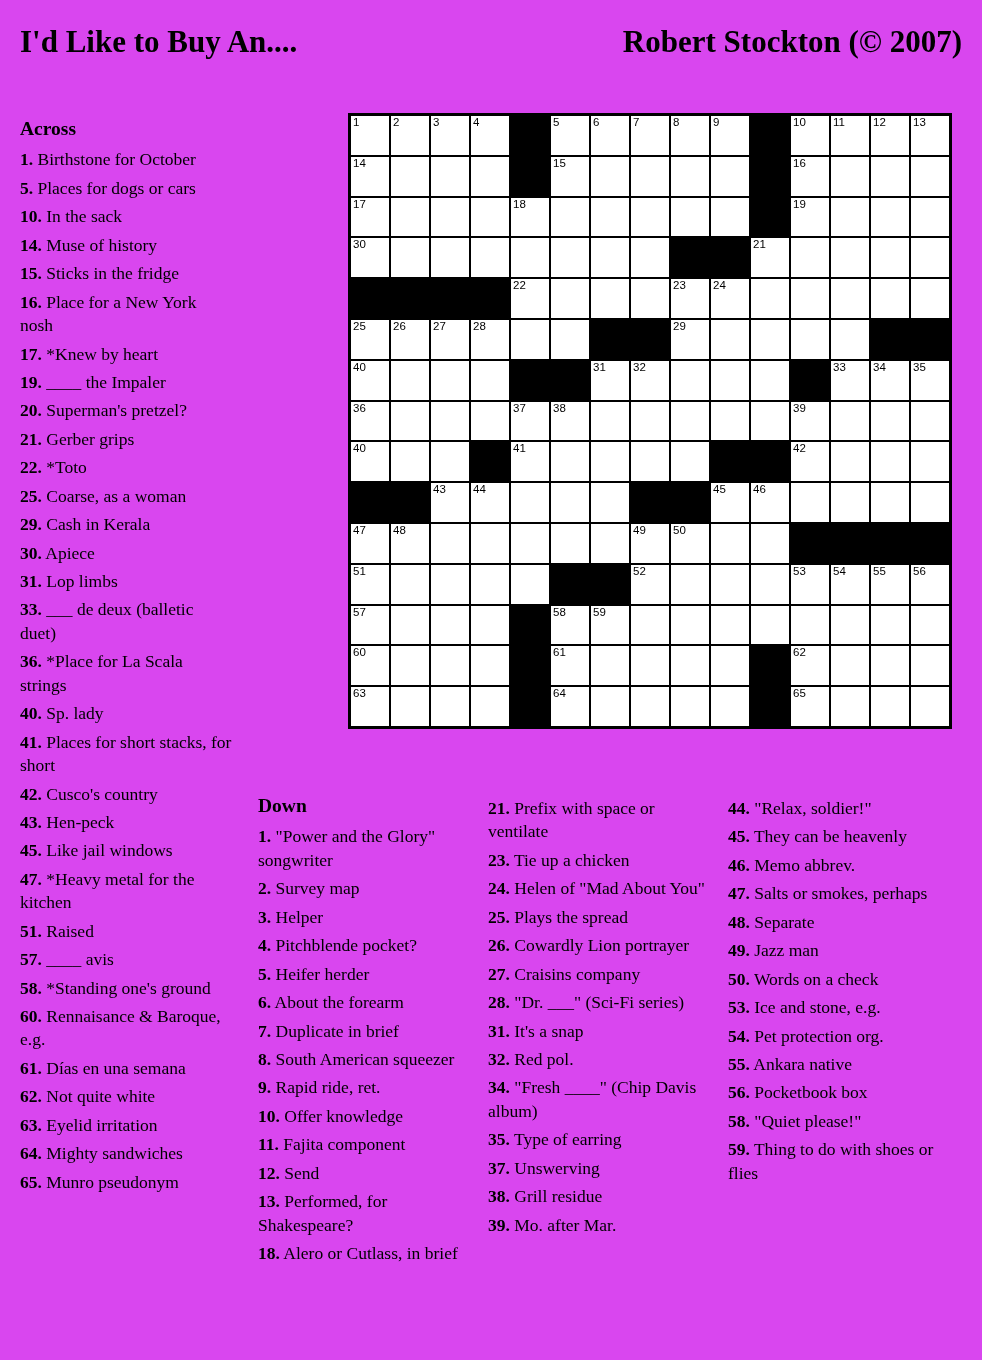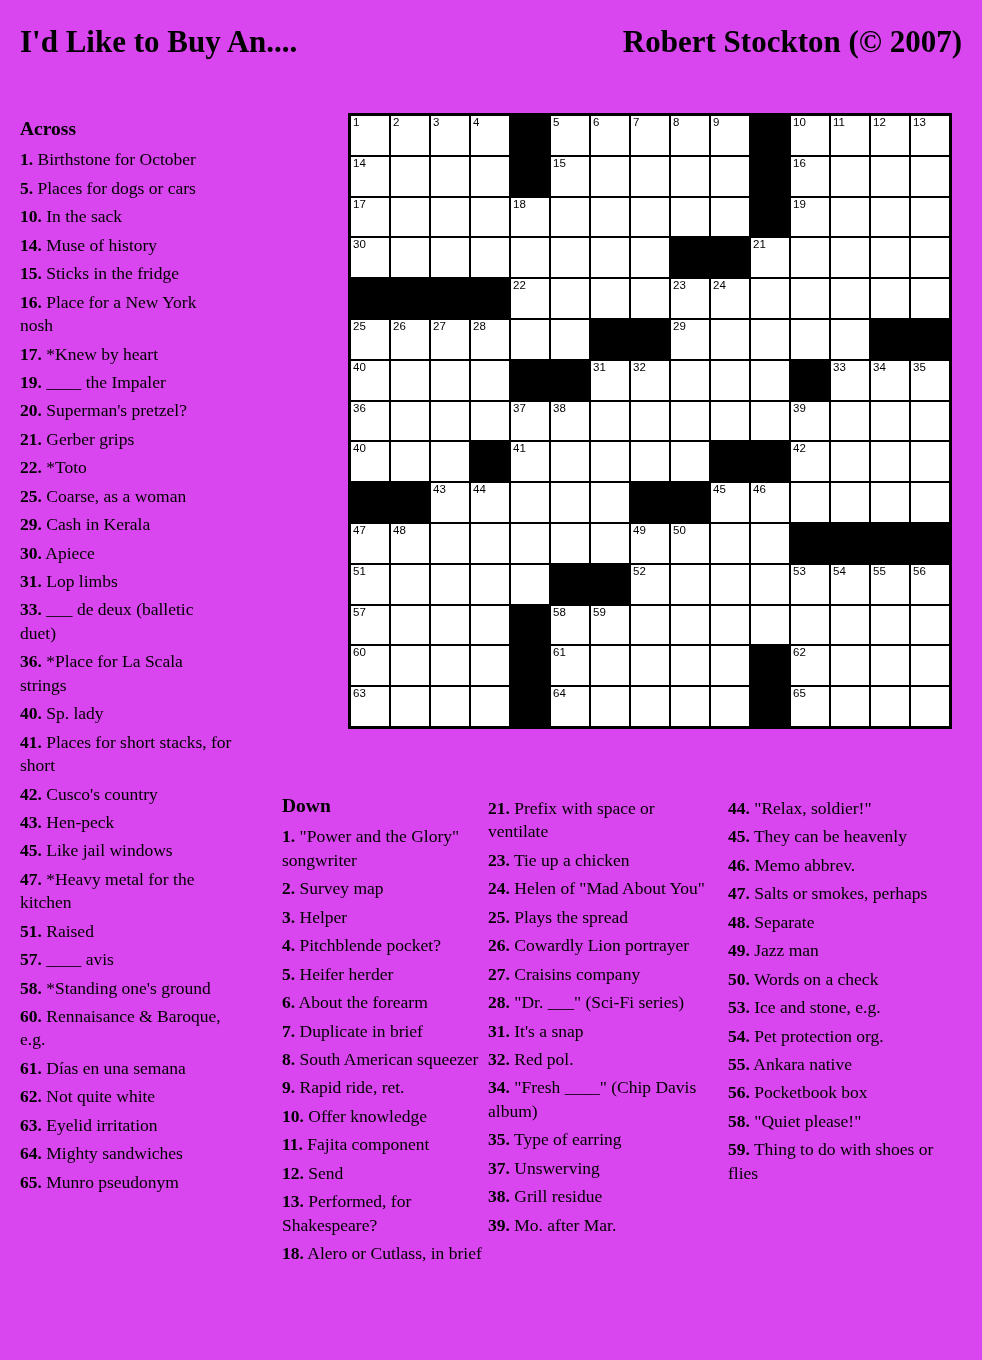"Down" .down-col1 { margin-left: 24px -> none }
